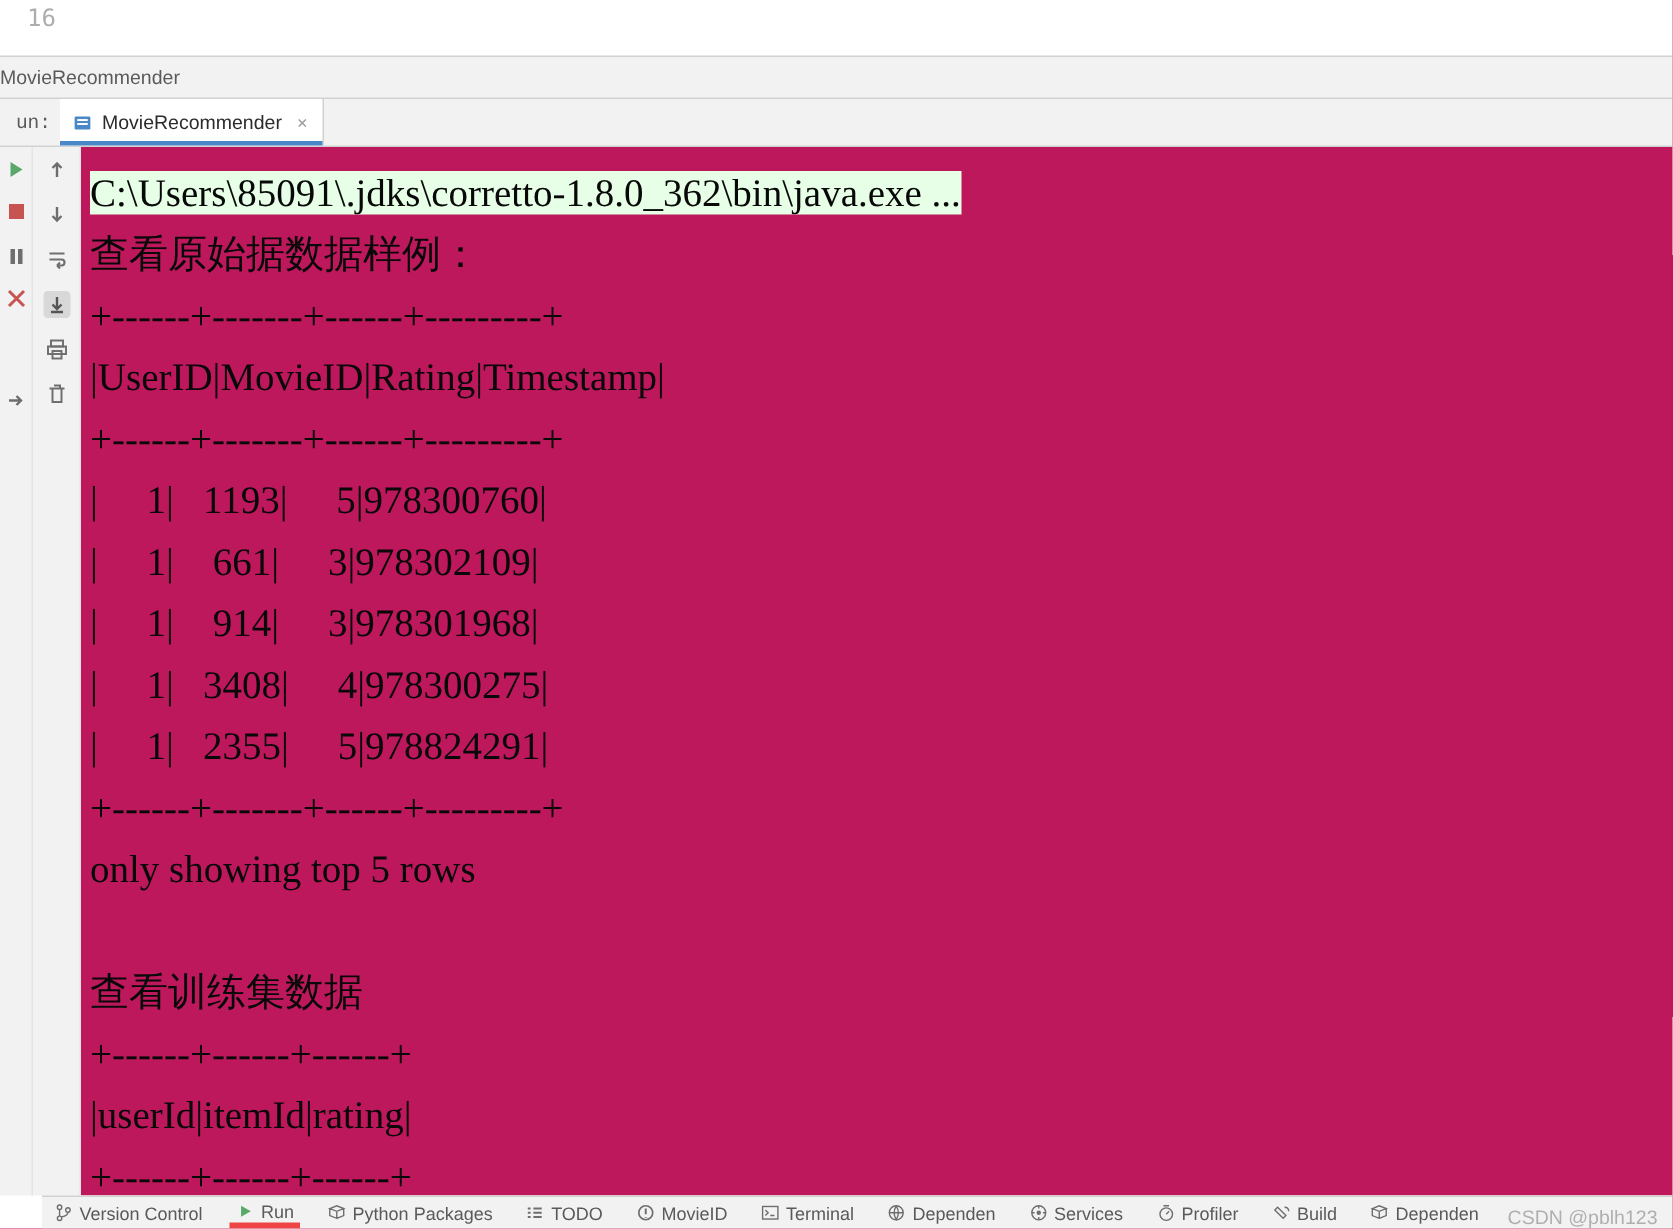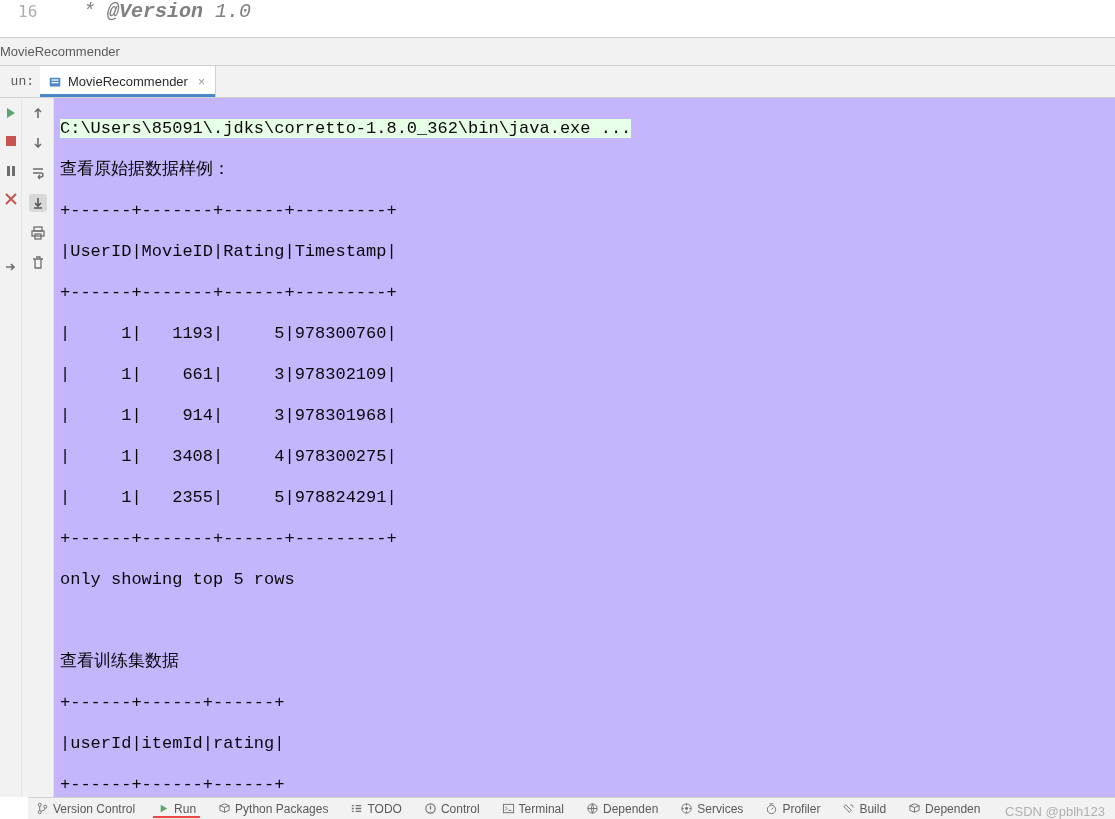"* @Version 1.0" span.doc { html: <span> <span>*</span> <span>@Version</span> <span>1.0</span> </span> -> none }
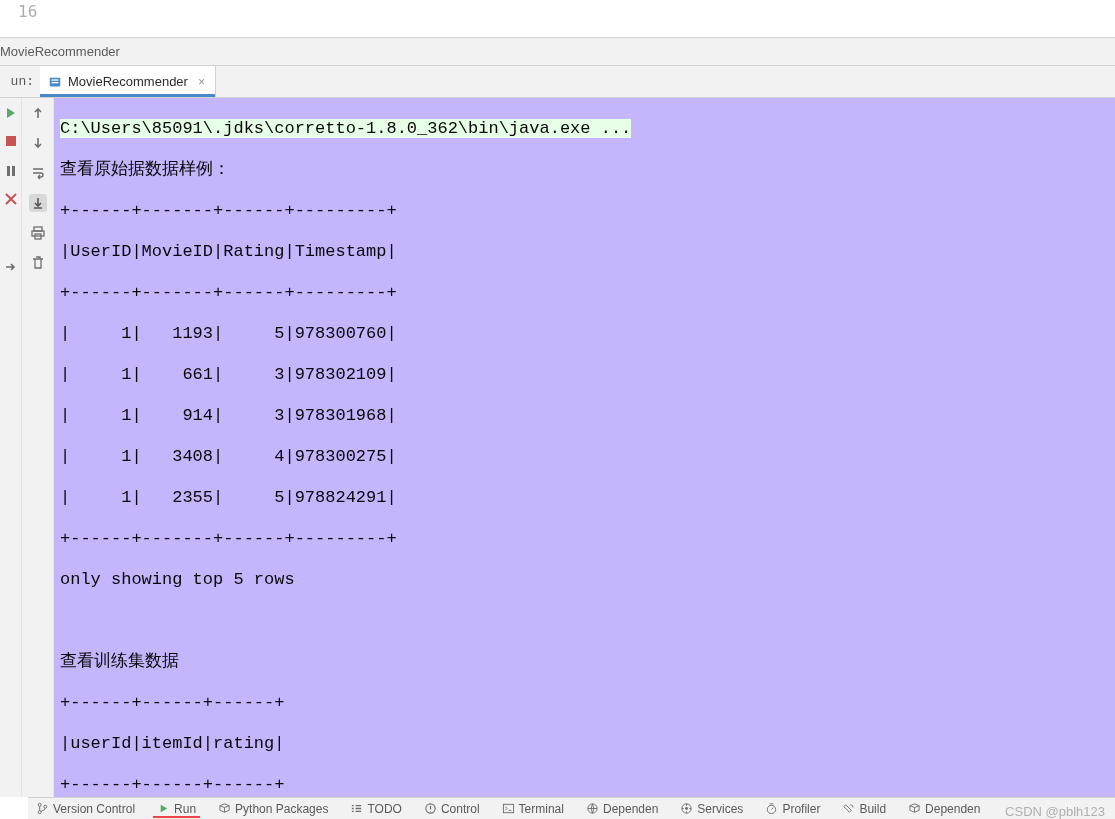"C:\Users\85091\.jdks\corretto-1.8.0_362\" .console-pane { background: #c4b5fd -> #be185d; font-family: Liberation Mono, monospace -> Liberation Serif, serif; font-size: 17px -> 26px }
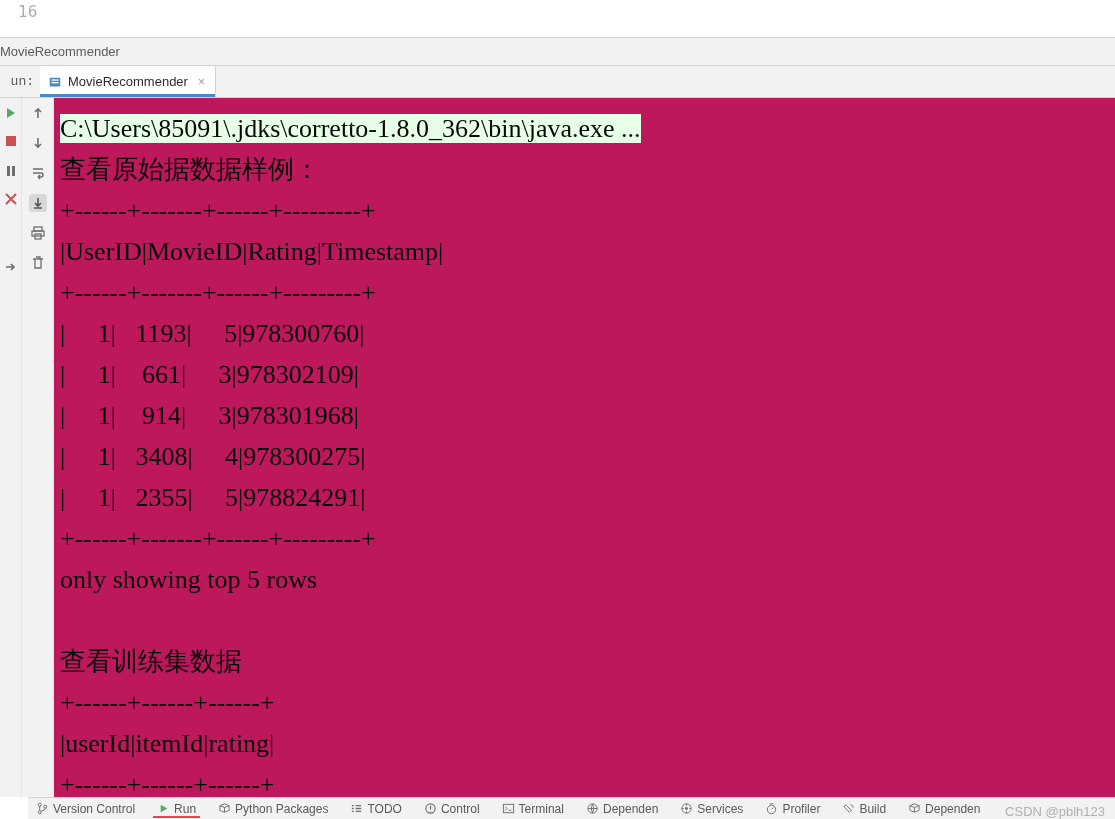"Run" .bottom-item.active { border-bottom: 2px solid #ef4444 -> 4px solid #ef4444 }
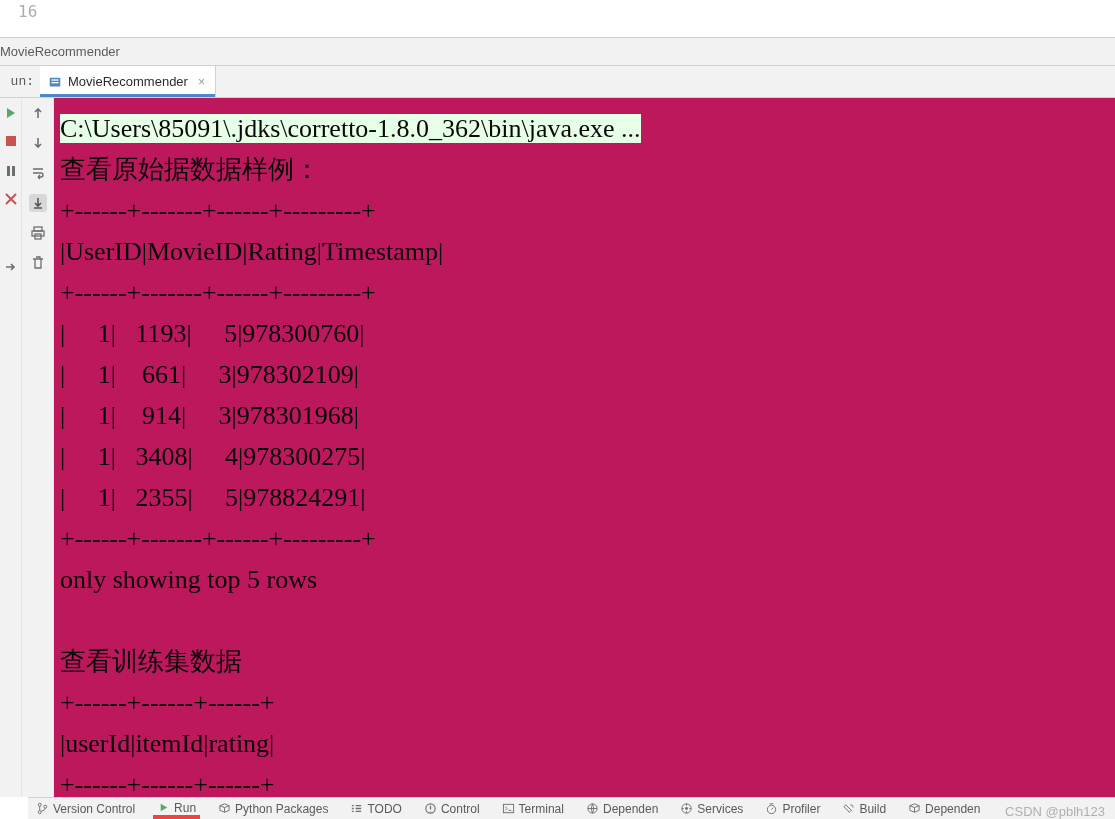"Control" span { text: Control -> MovieID }
